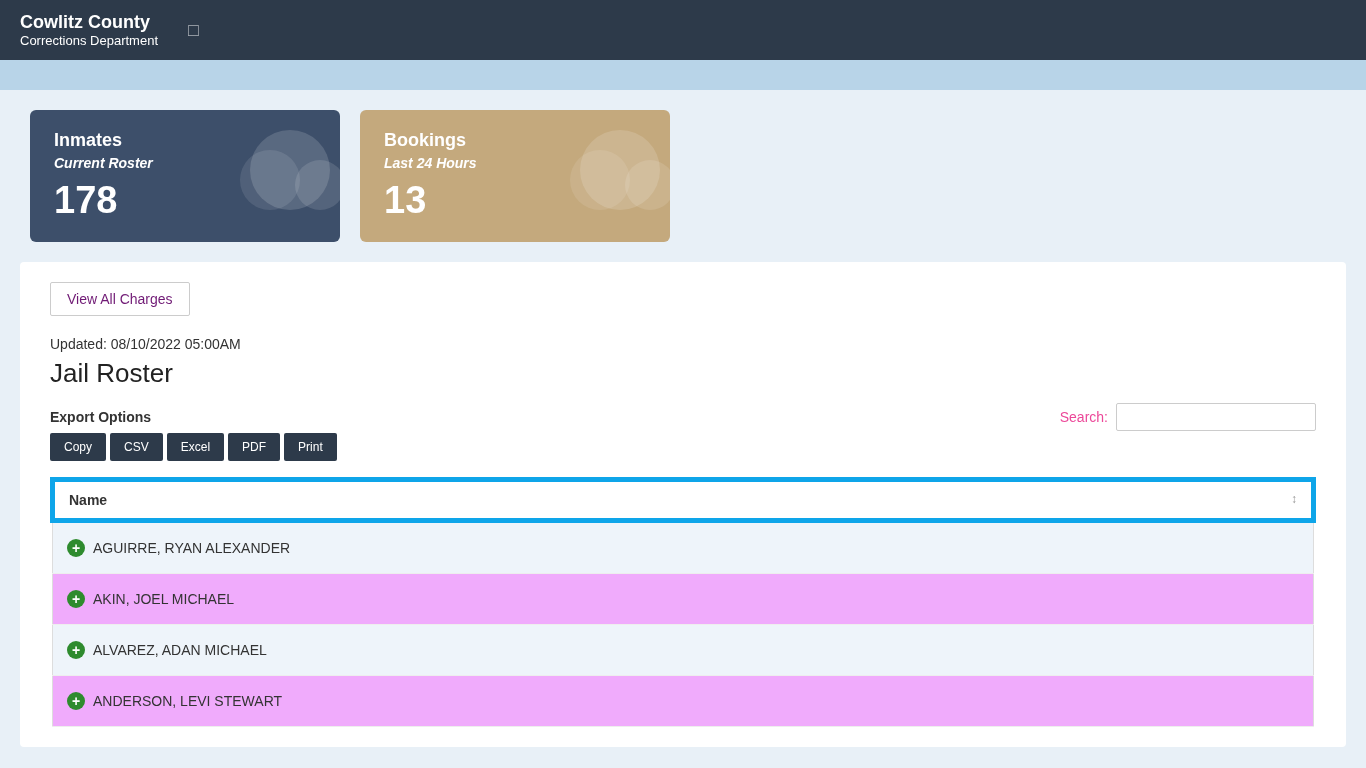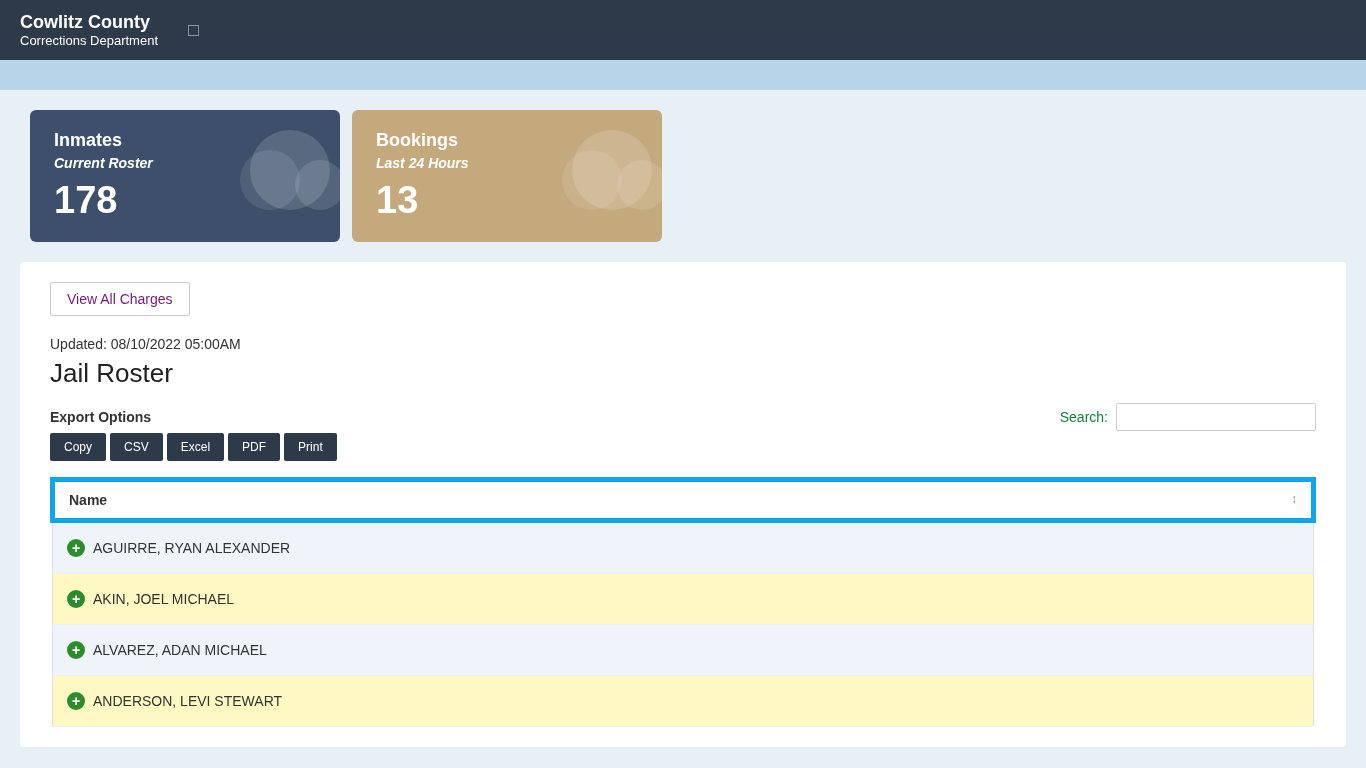"Inmates" .stats-section { gap: 12px -> 20px }
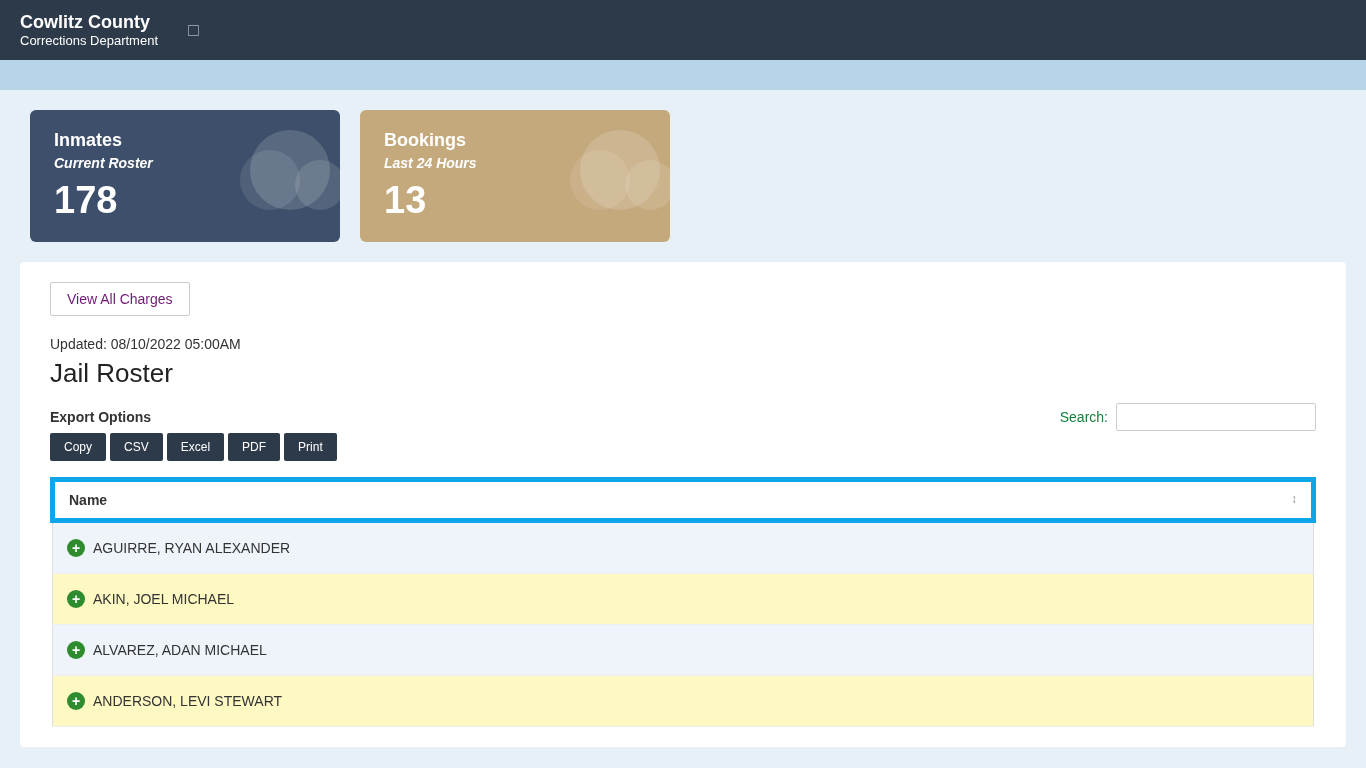"Search:" .search-label { color: #15803d -> #ec4899 }
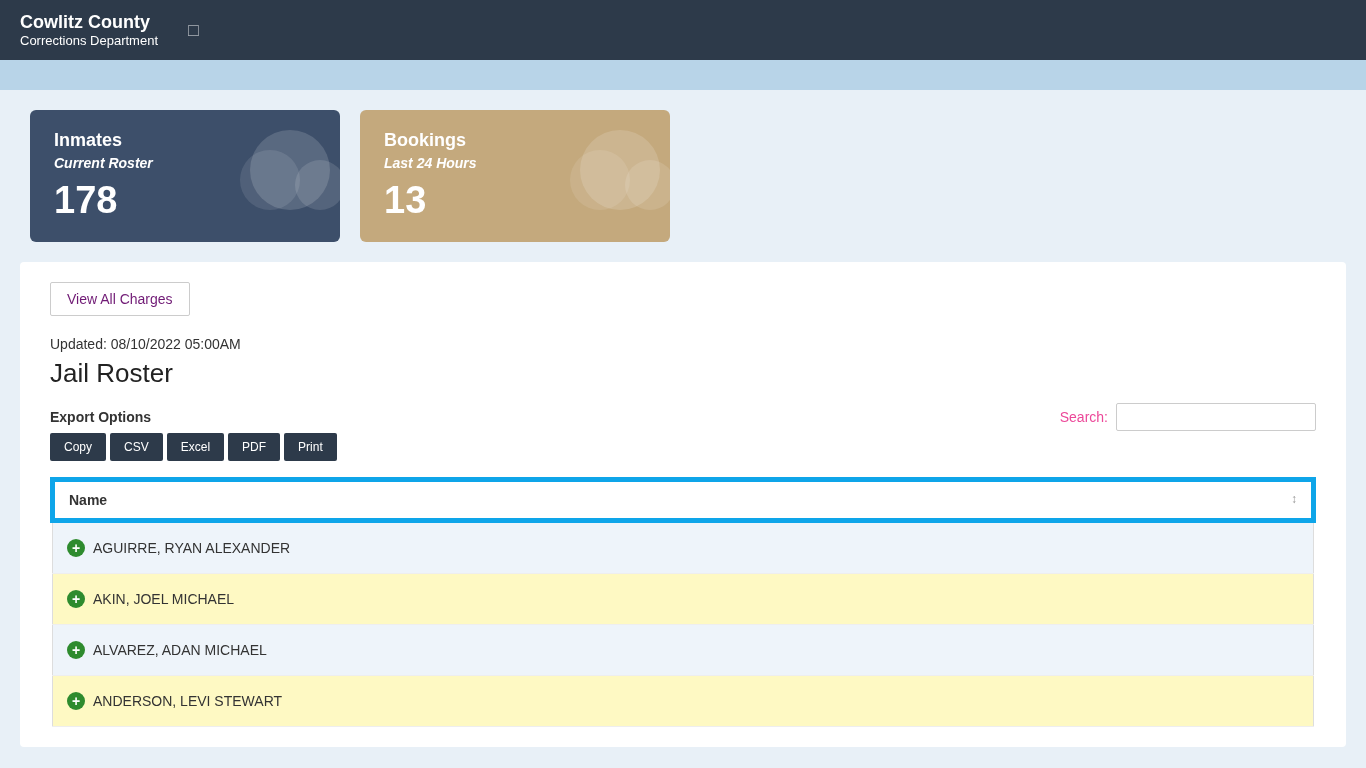"+ AKIN, JOEL MICHAEL" .row-odd { background: #fef9c3 -> #f0abfc }
